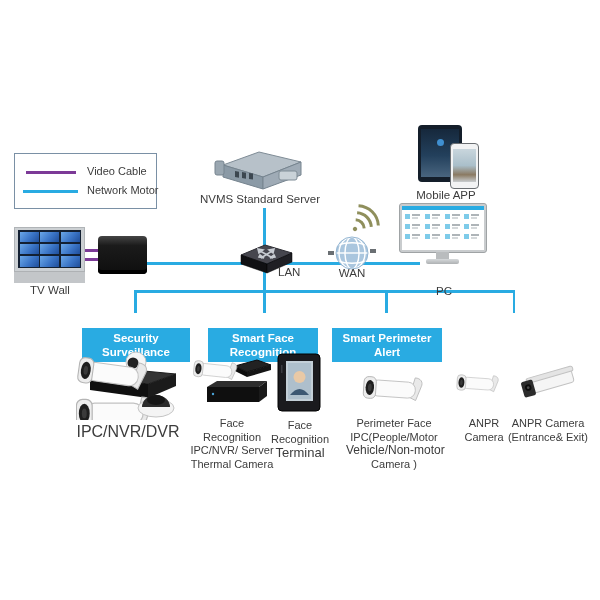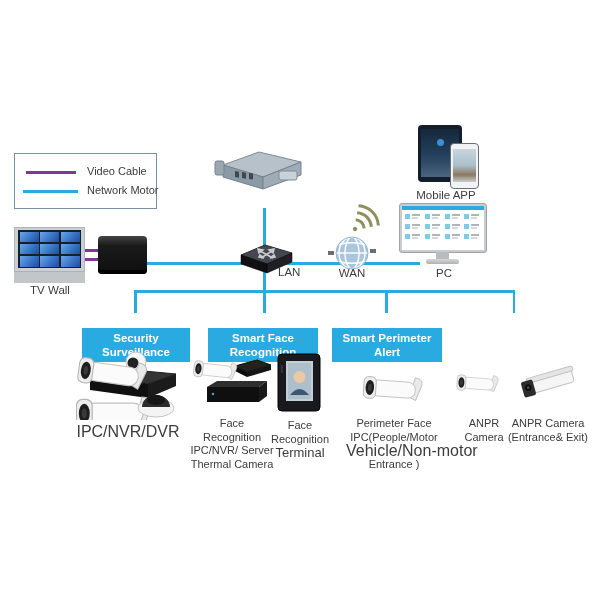"NVMS Standard Server" div.lbl { html: none -> <div>NVMS Standard Server</div> }
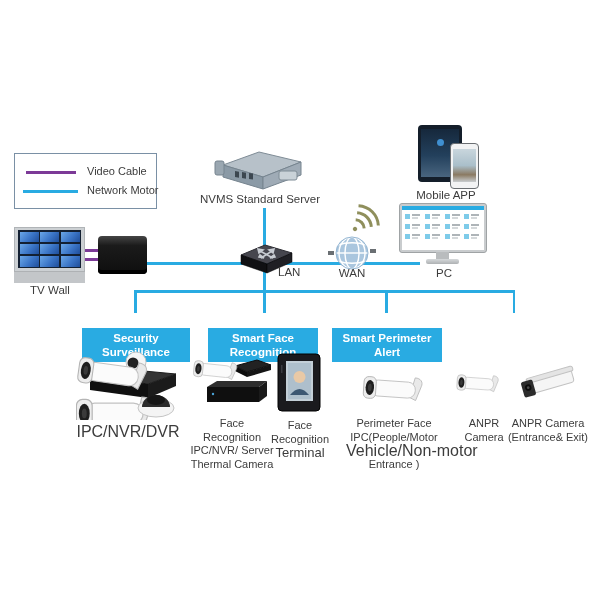"PC" div.lbl { top: 267px -> 285px }
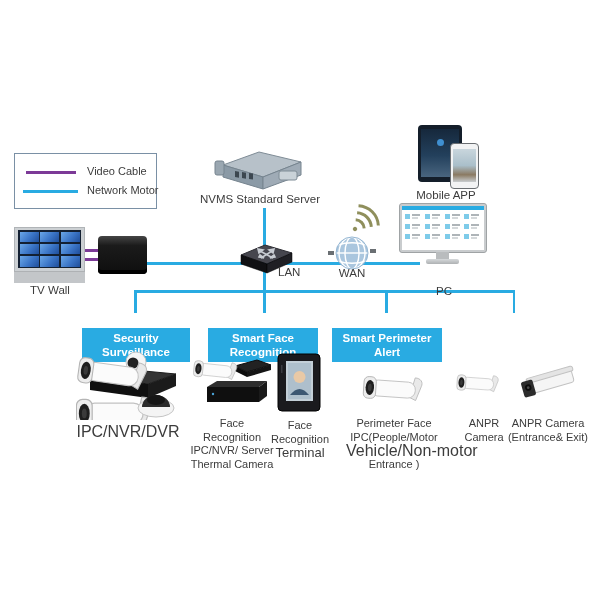"Vehicle/Non-motor" div.lbl-line { font-size: 16px -> 12px }
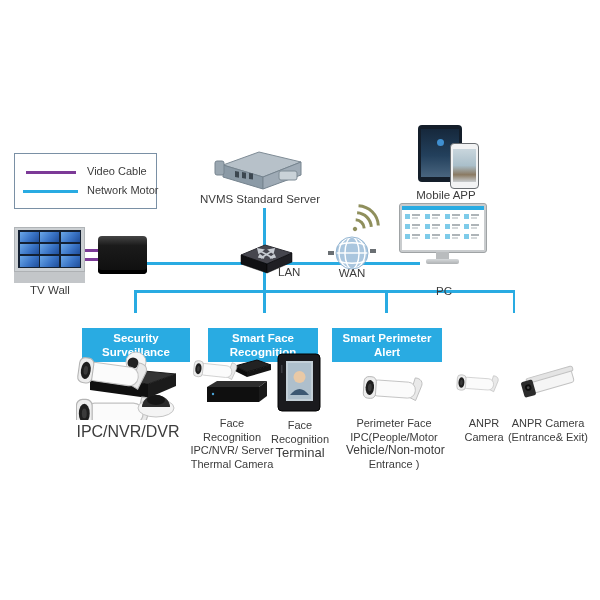"Entrance )" div.lbl-line { text: Entrance -> Camera }
